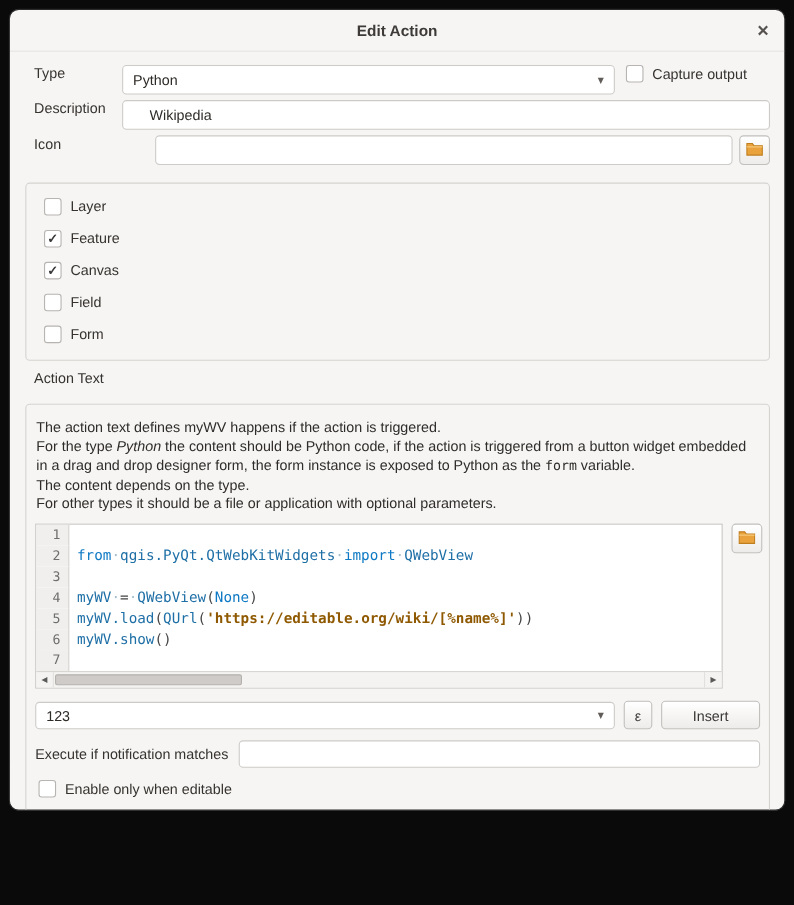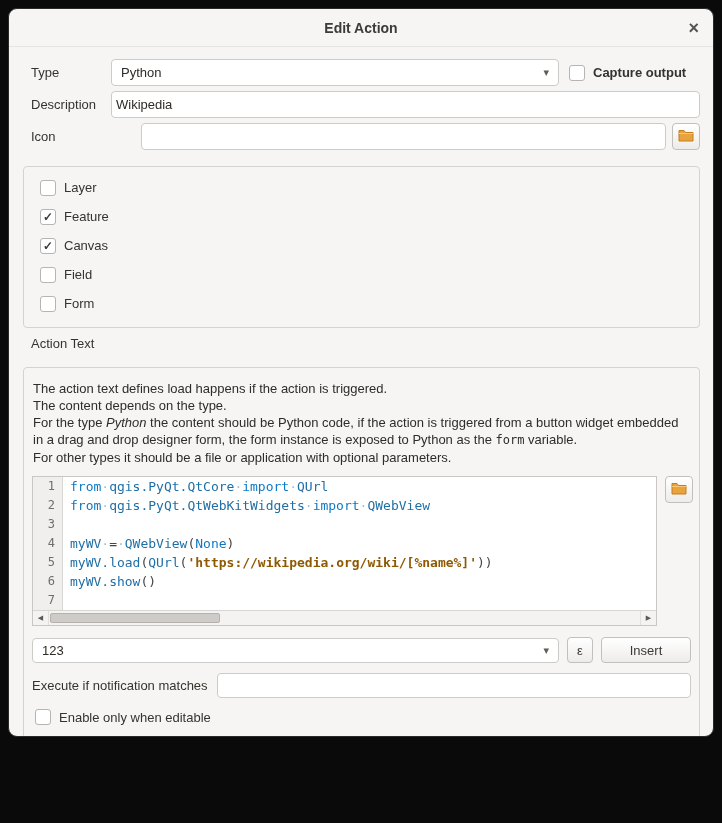"Type" .row { align-items: center -> flex-start }
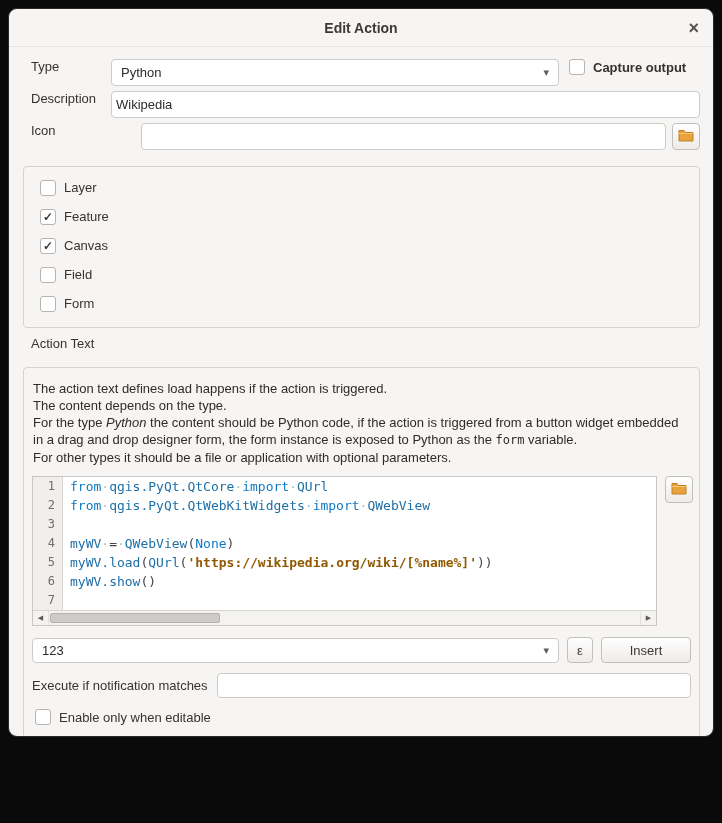"Capture output" .cb-capture { font-weight: bold -> none }
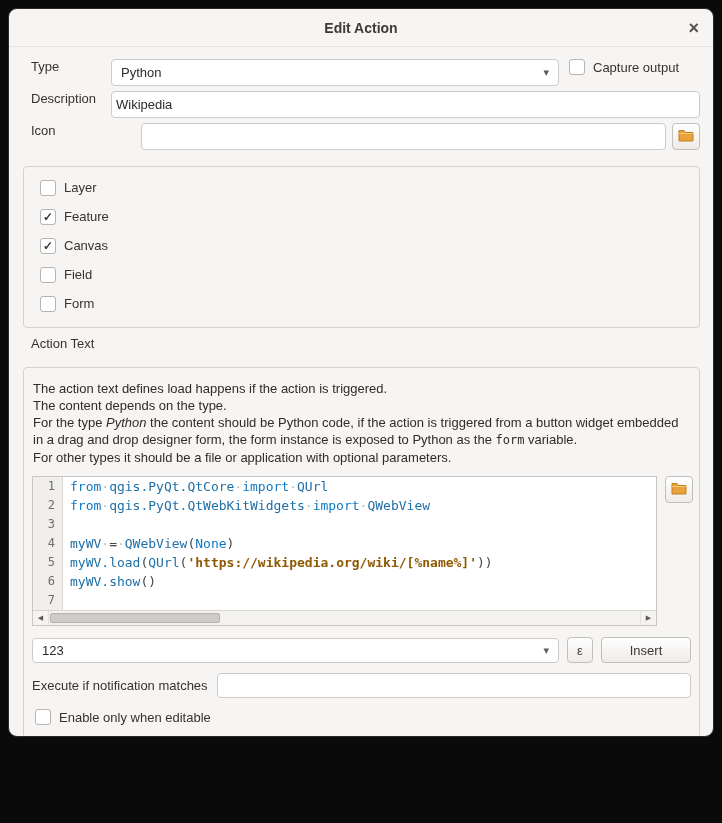"Wikipedia" .text-input { padding: 0 4px -> 0 24px }
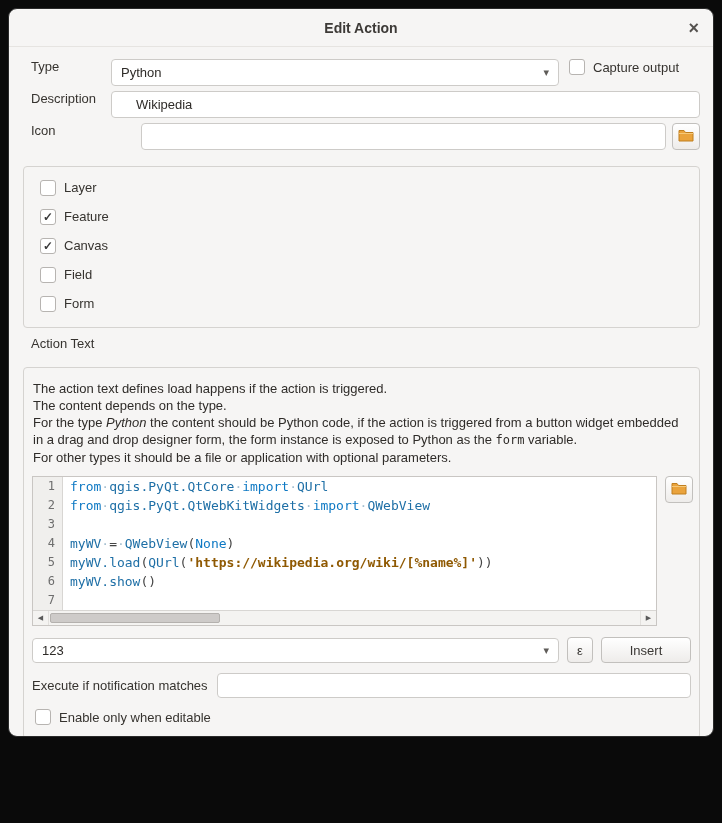"The action text defines load" span { text: load -> myWV }
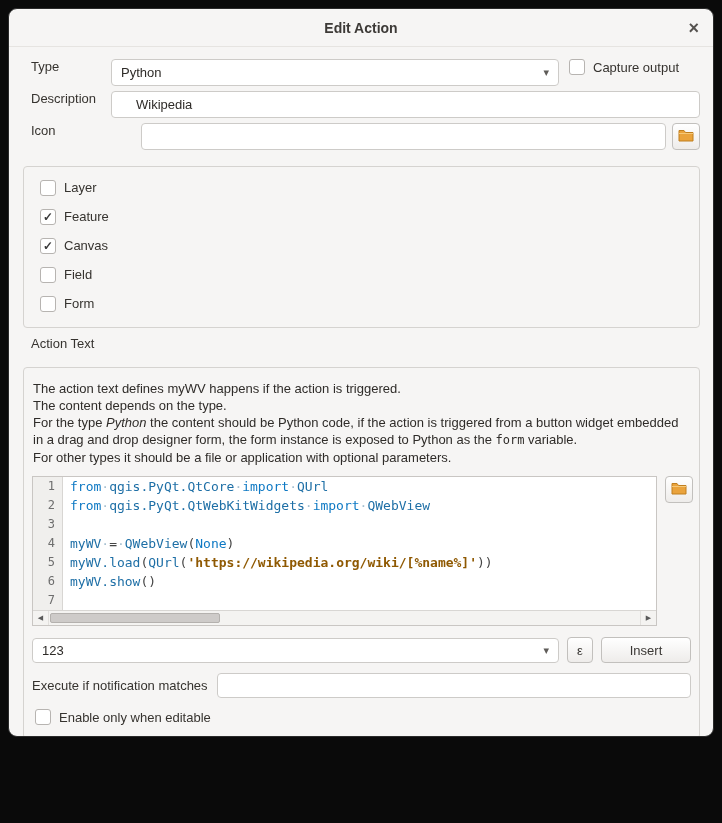"The content depends on the" p { order: before "For the type Python the" -> after "For the type Python the" }
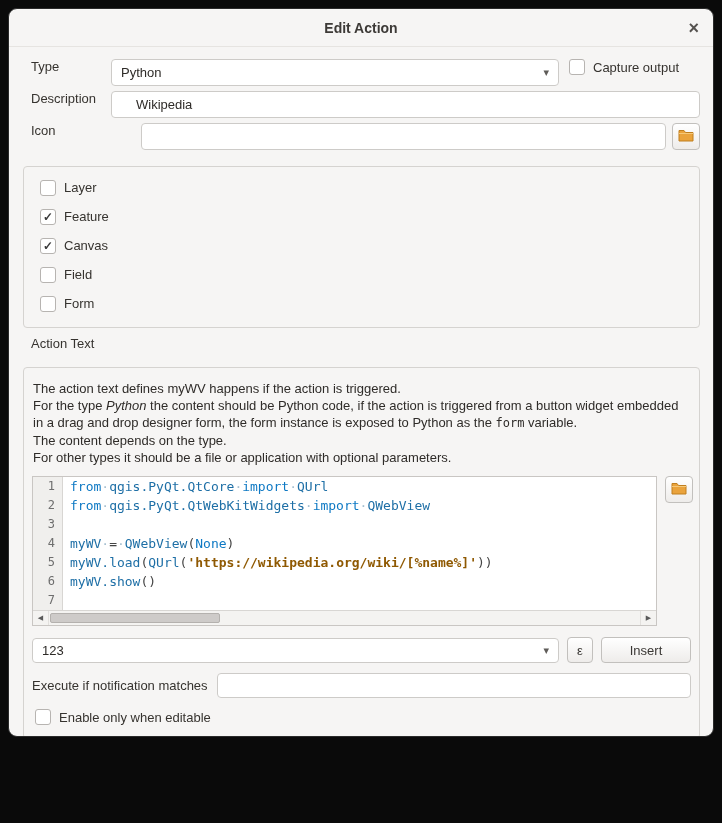"from·qgis.PyQt.QtCore·import·QUrl" span.ed-code { html: <span><span>from</span><span>·</span><span>qgis.PyQt.QtCore</span><span>·</span><span>import</span><span>·</span><span>QUrl</span></span> -> none }
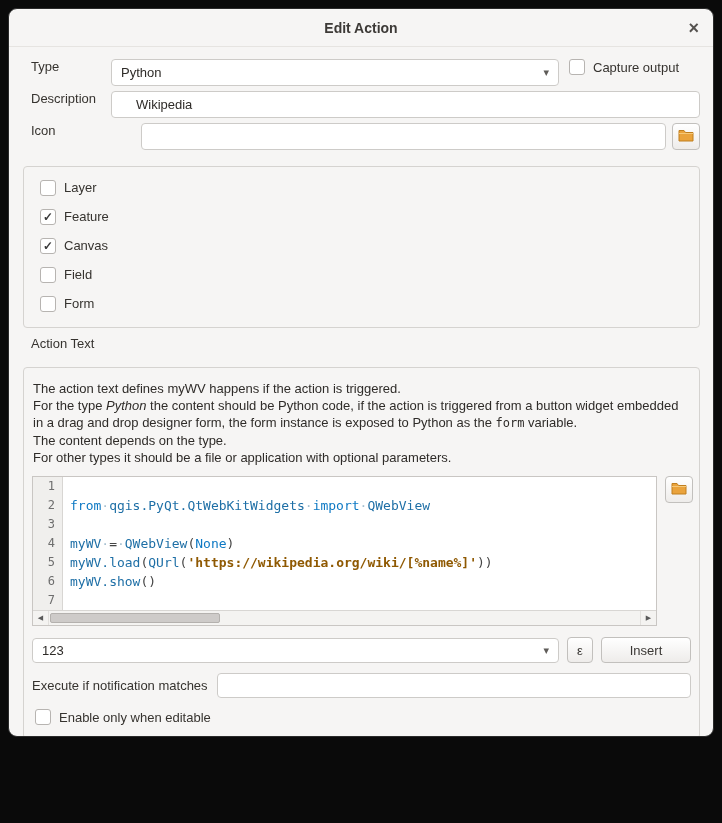"'https://wikipedia.org/wiki/[%name%]'" span.tok-s { text: 'https://wikipedia.org/wiki/ -> 'https://editable.org/wiki/ }
